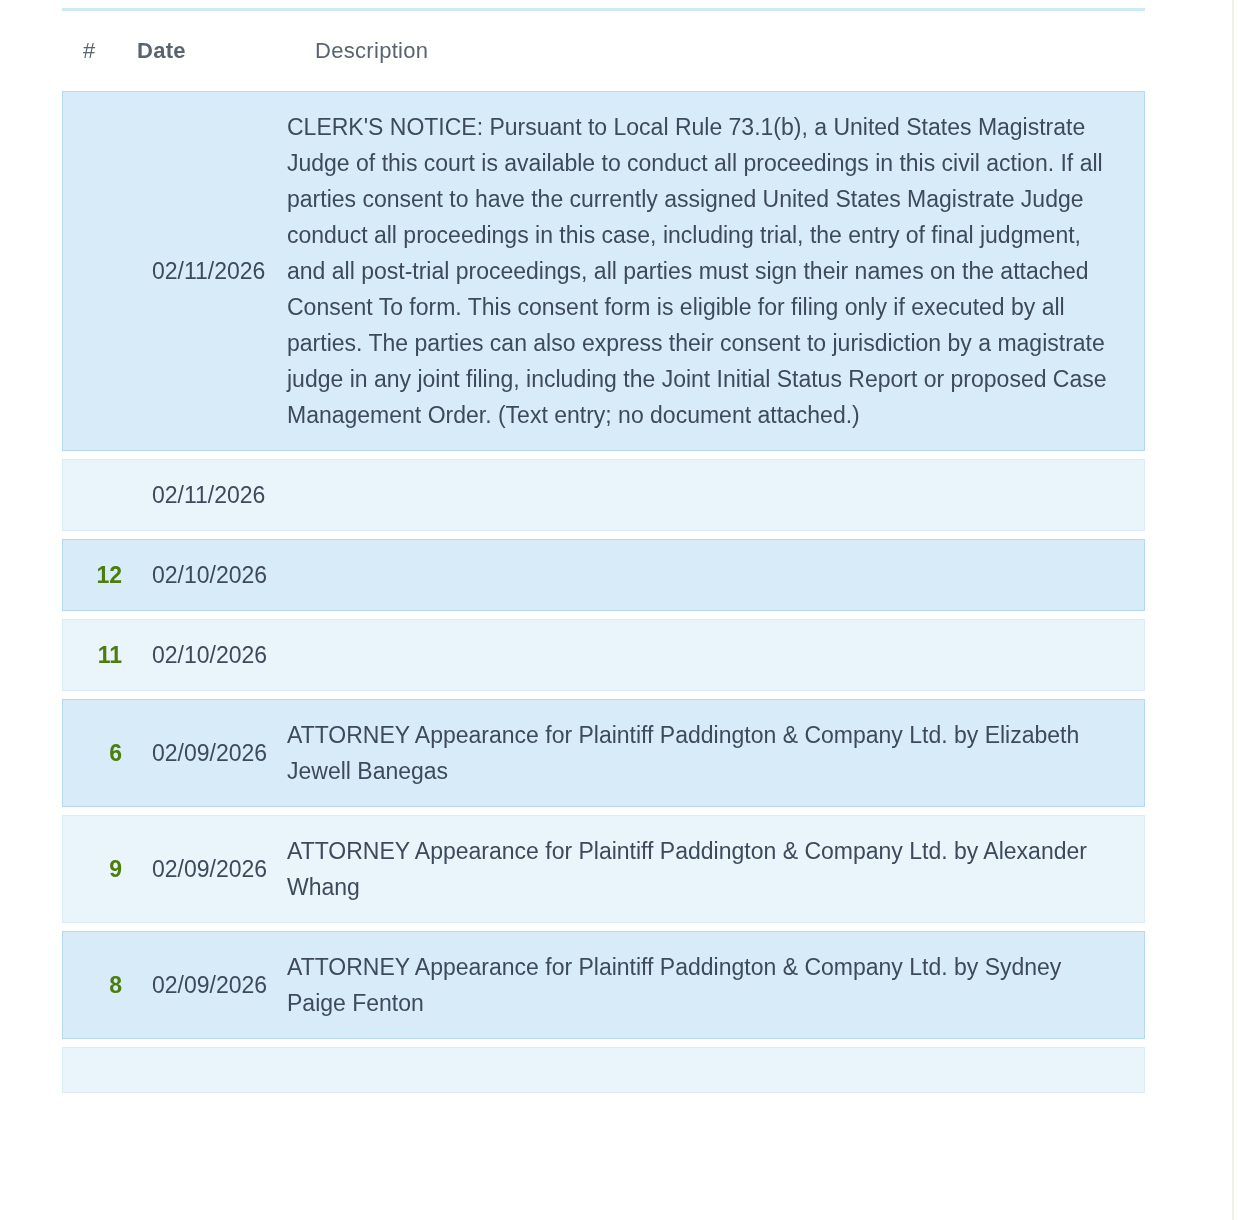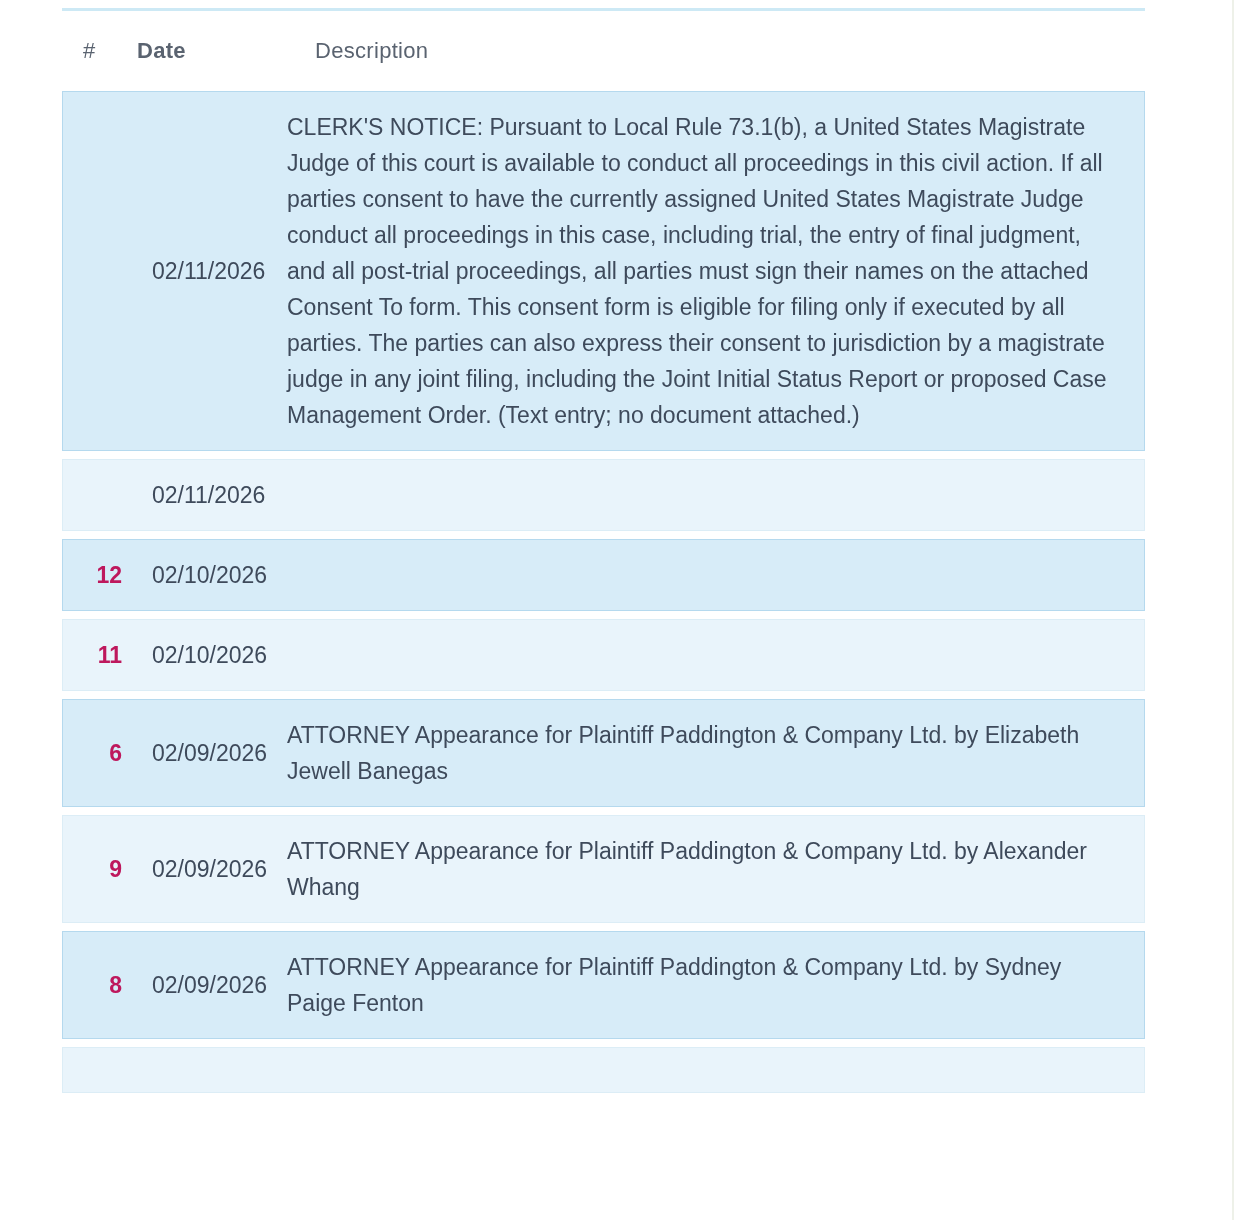"12" .cell-num { color: #be185d -> #4d7c0f }
